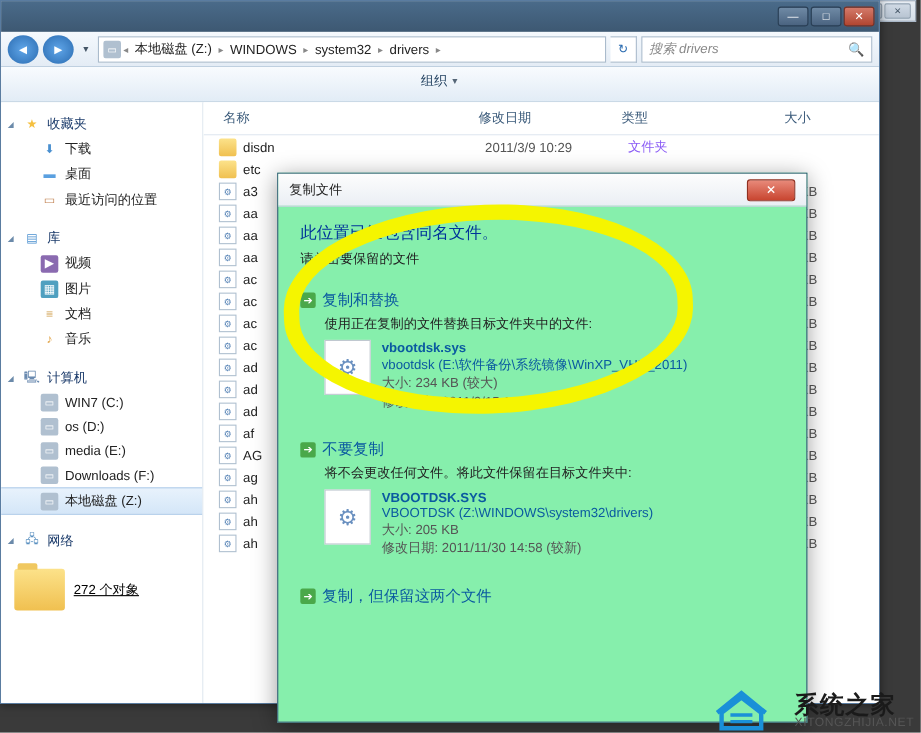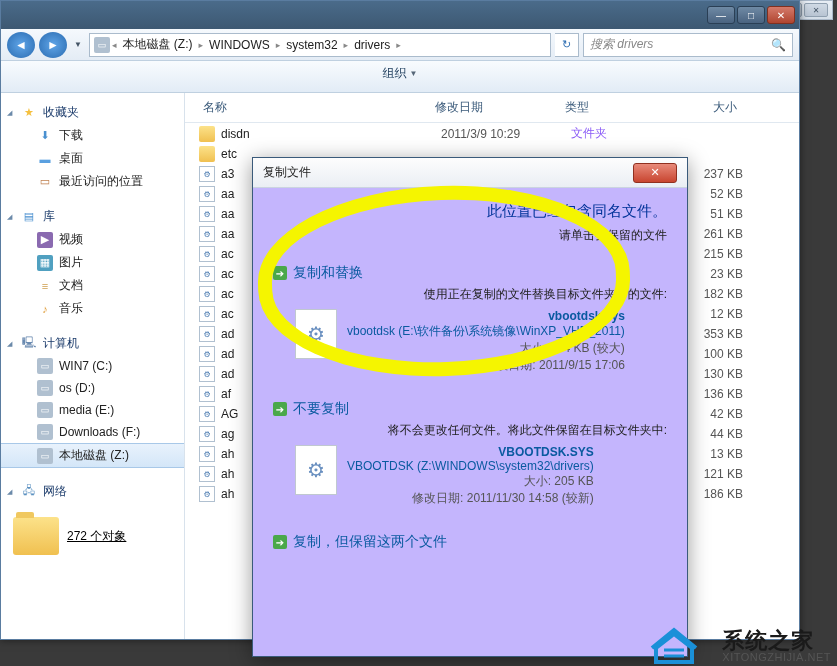"复制文件" .dialog { background: #c4b5fd -> #86efac; text-align: right -> none; width: 436px -> 482px }
